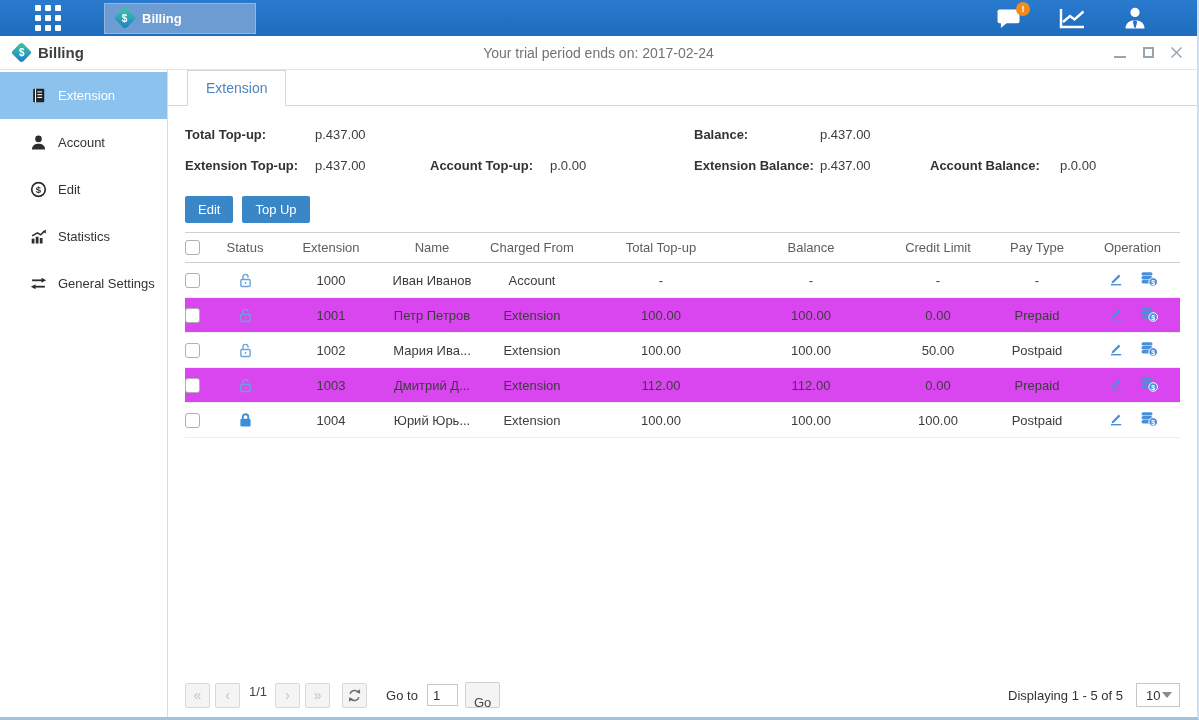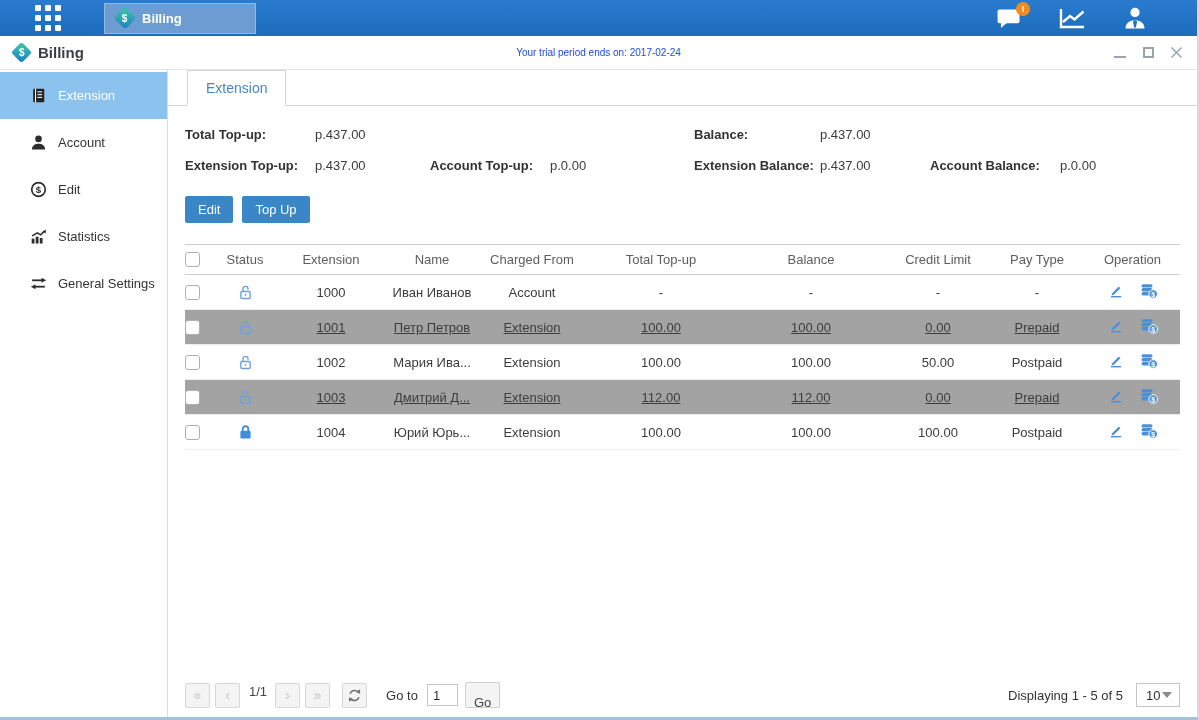"Your trial period ends on:" .trial { color: #1d4ed8 -> #737373; font-size: 10px -> 14px }
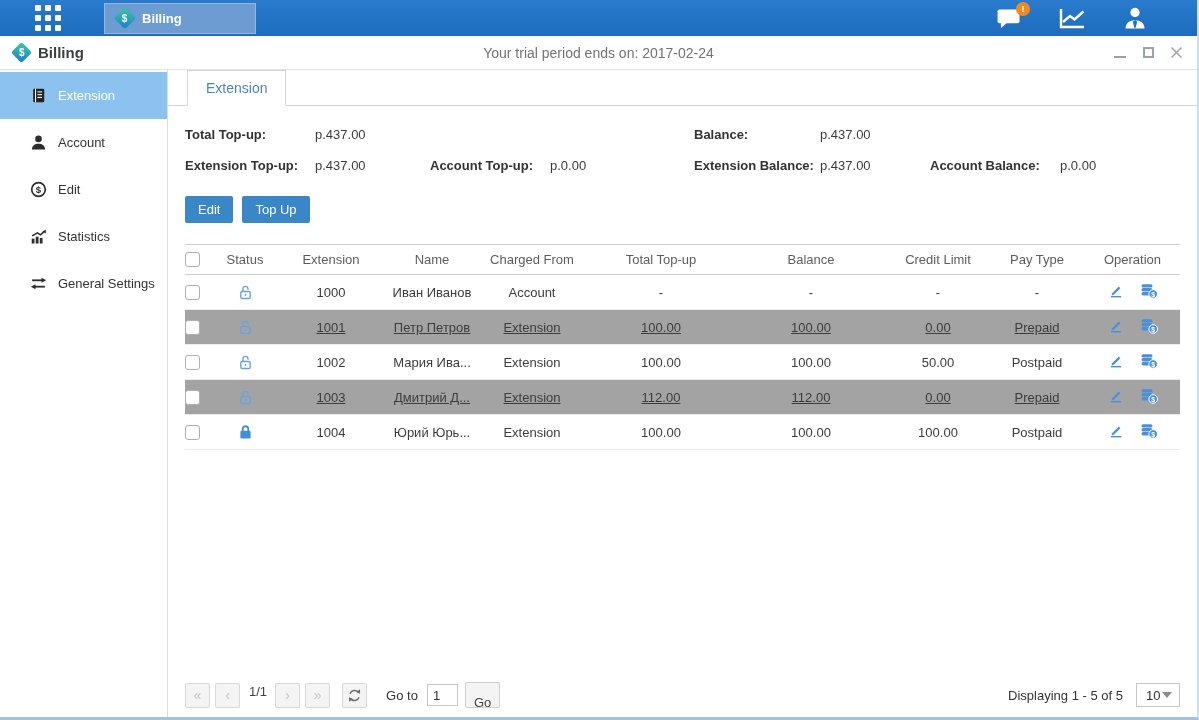"Status" .table { margin: 21px 17px 0 -> 9px 17px 0 }
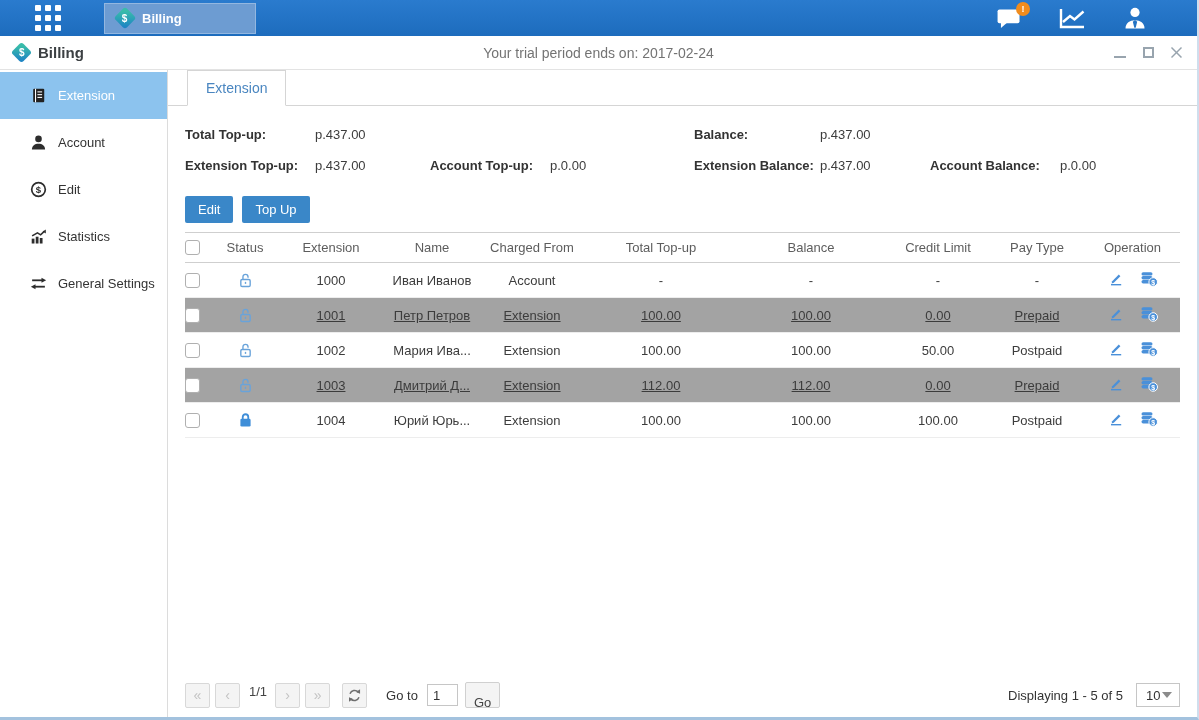"1001" .trow.alt { background: #a3a3a3 -> #d946ef; text-decoration: underline -> none }
